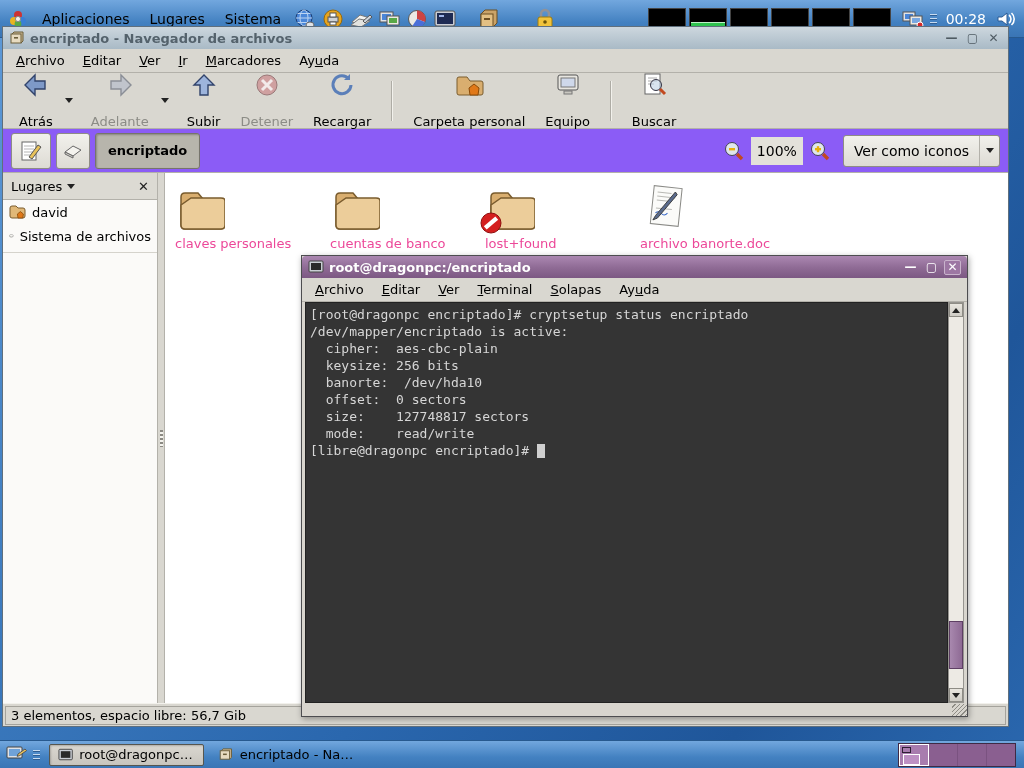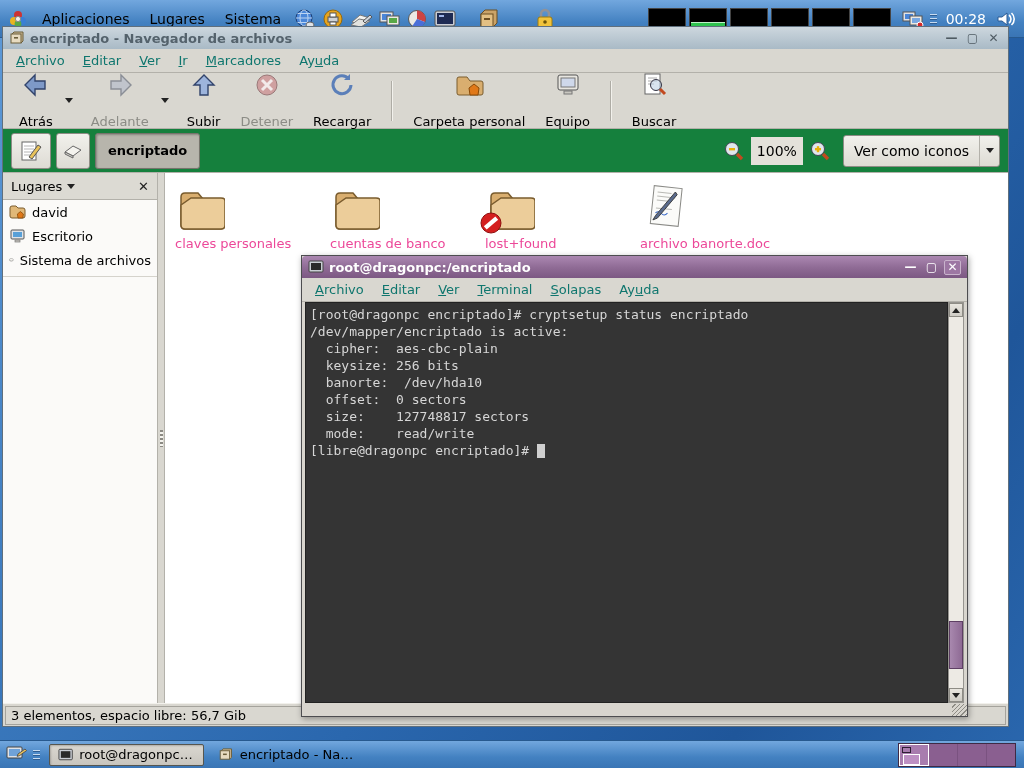"Archivo" .menubar .mitem { color: #0f766e -> #000000 }
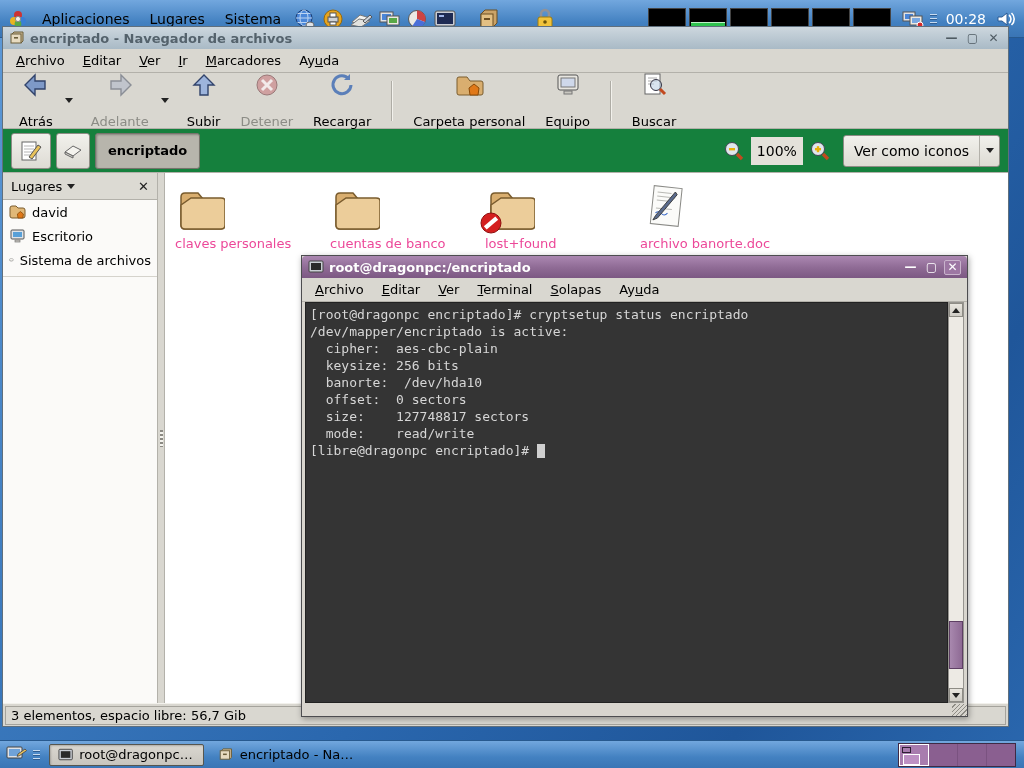"encriptado" .locationbar { background: #15803d -> #8b5cf6 }
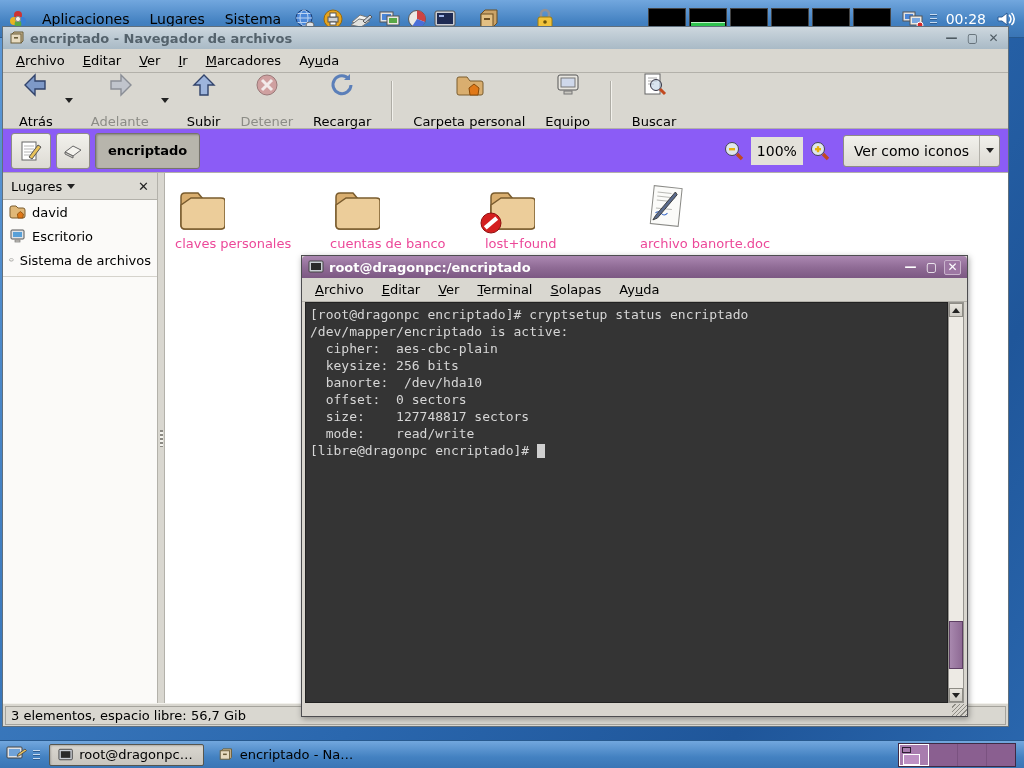"Escritorio" div.place { html: <div> <svg> <rect></rect> <rect></rect> <rect></rect> </svg> <span>Escritorio</span> </div> -> none }
